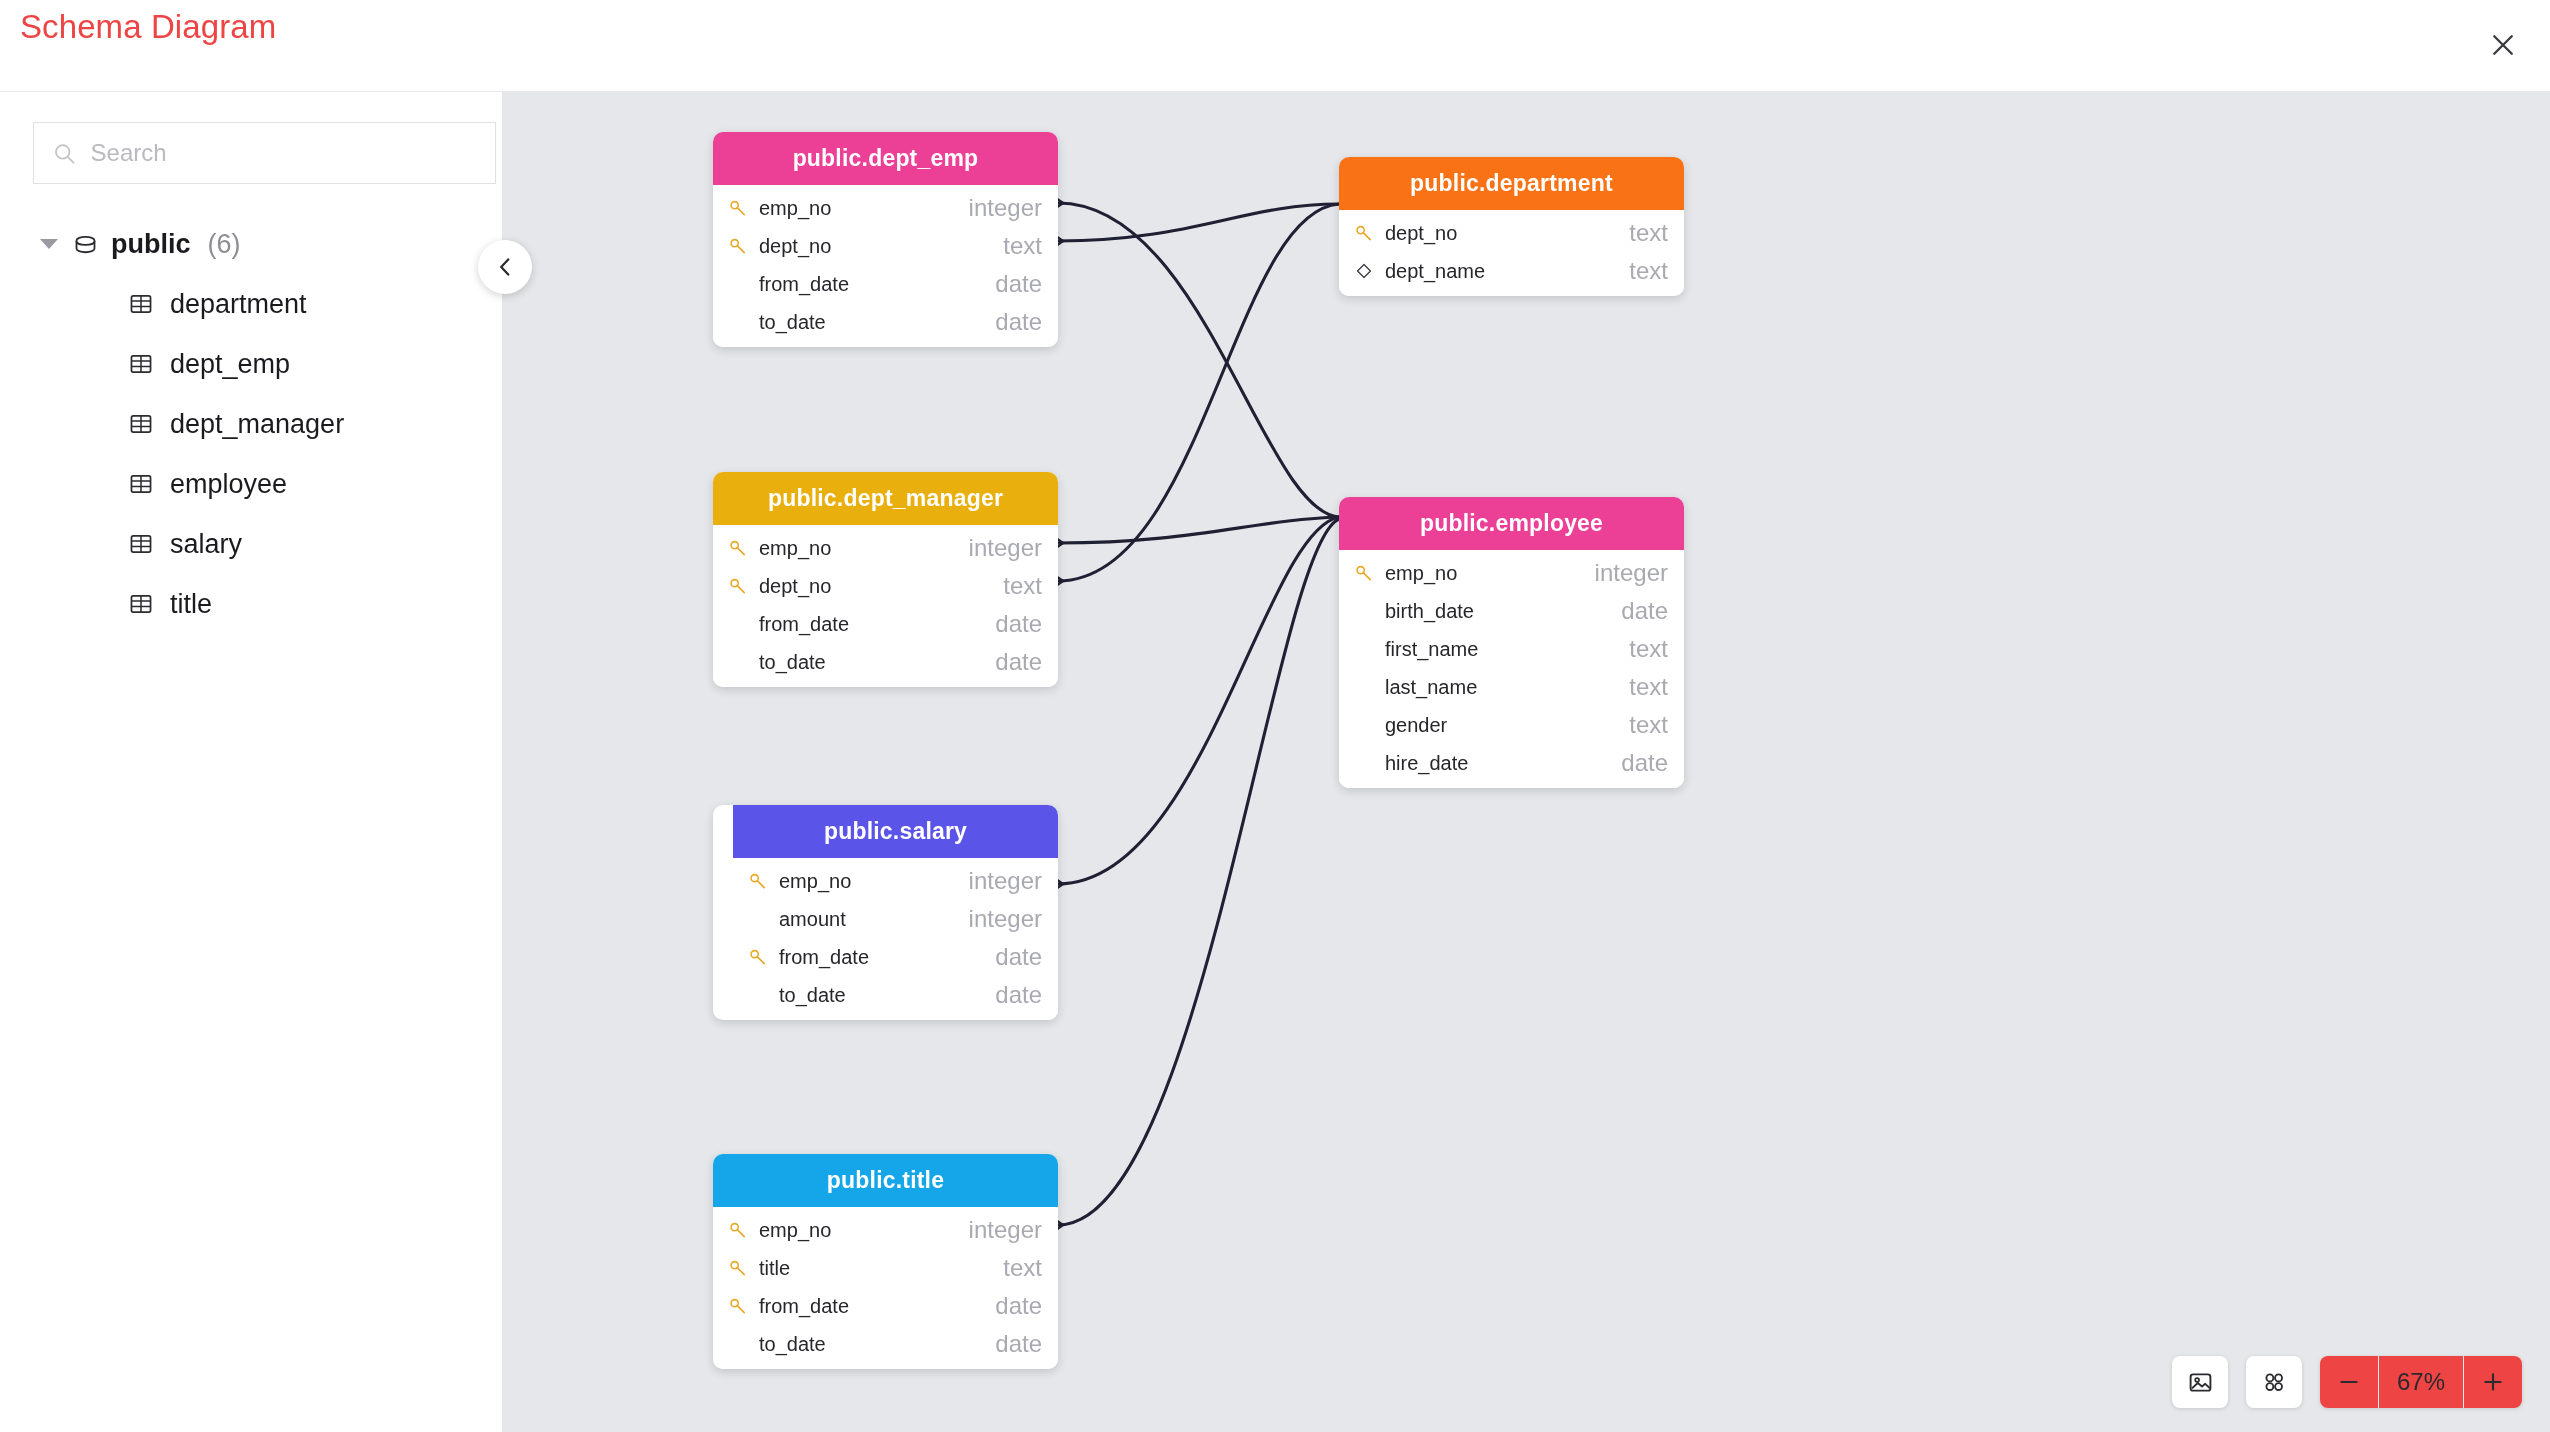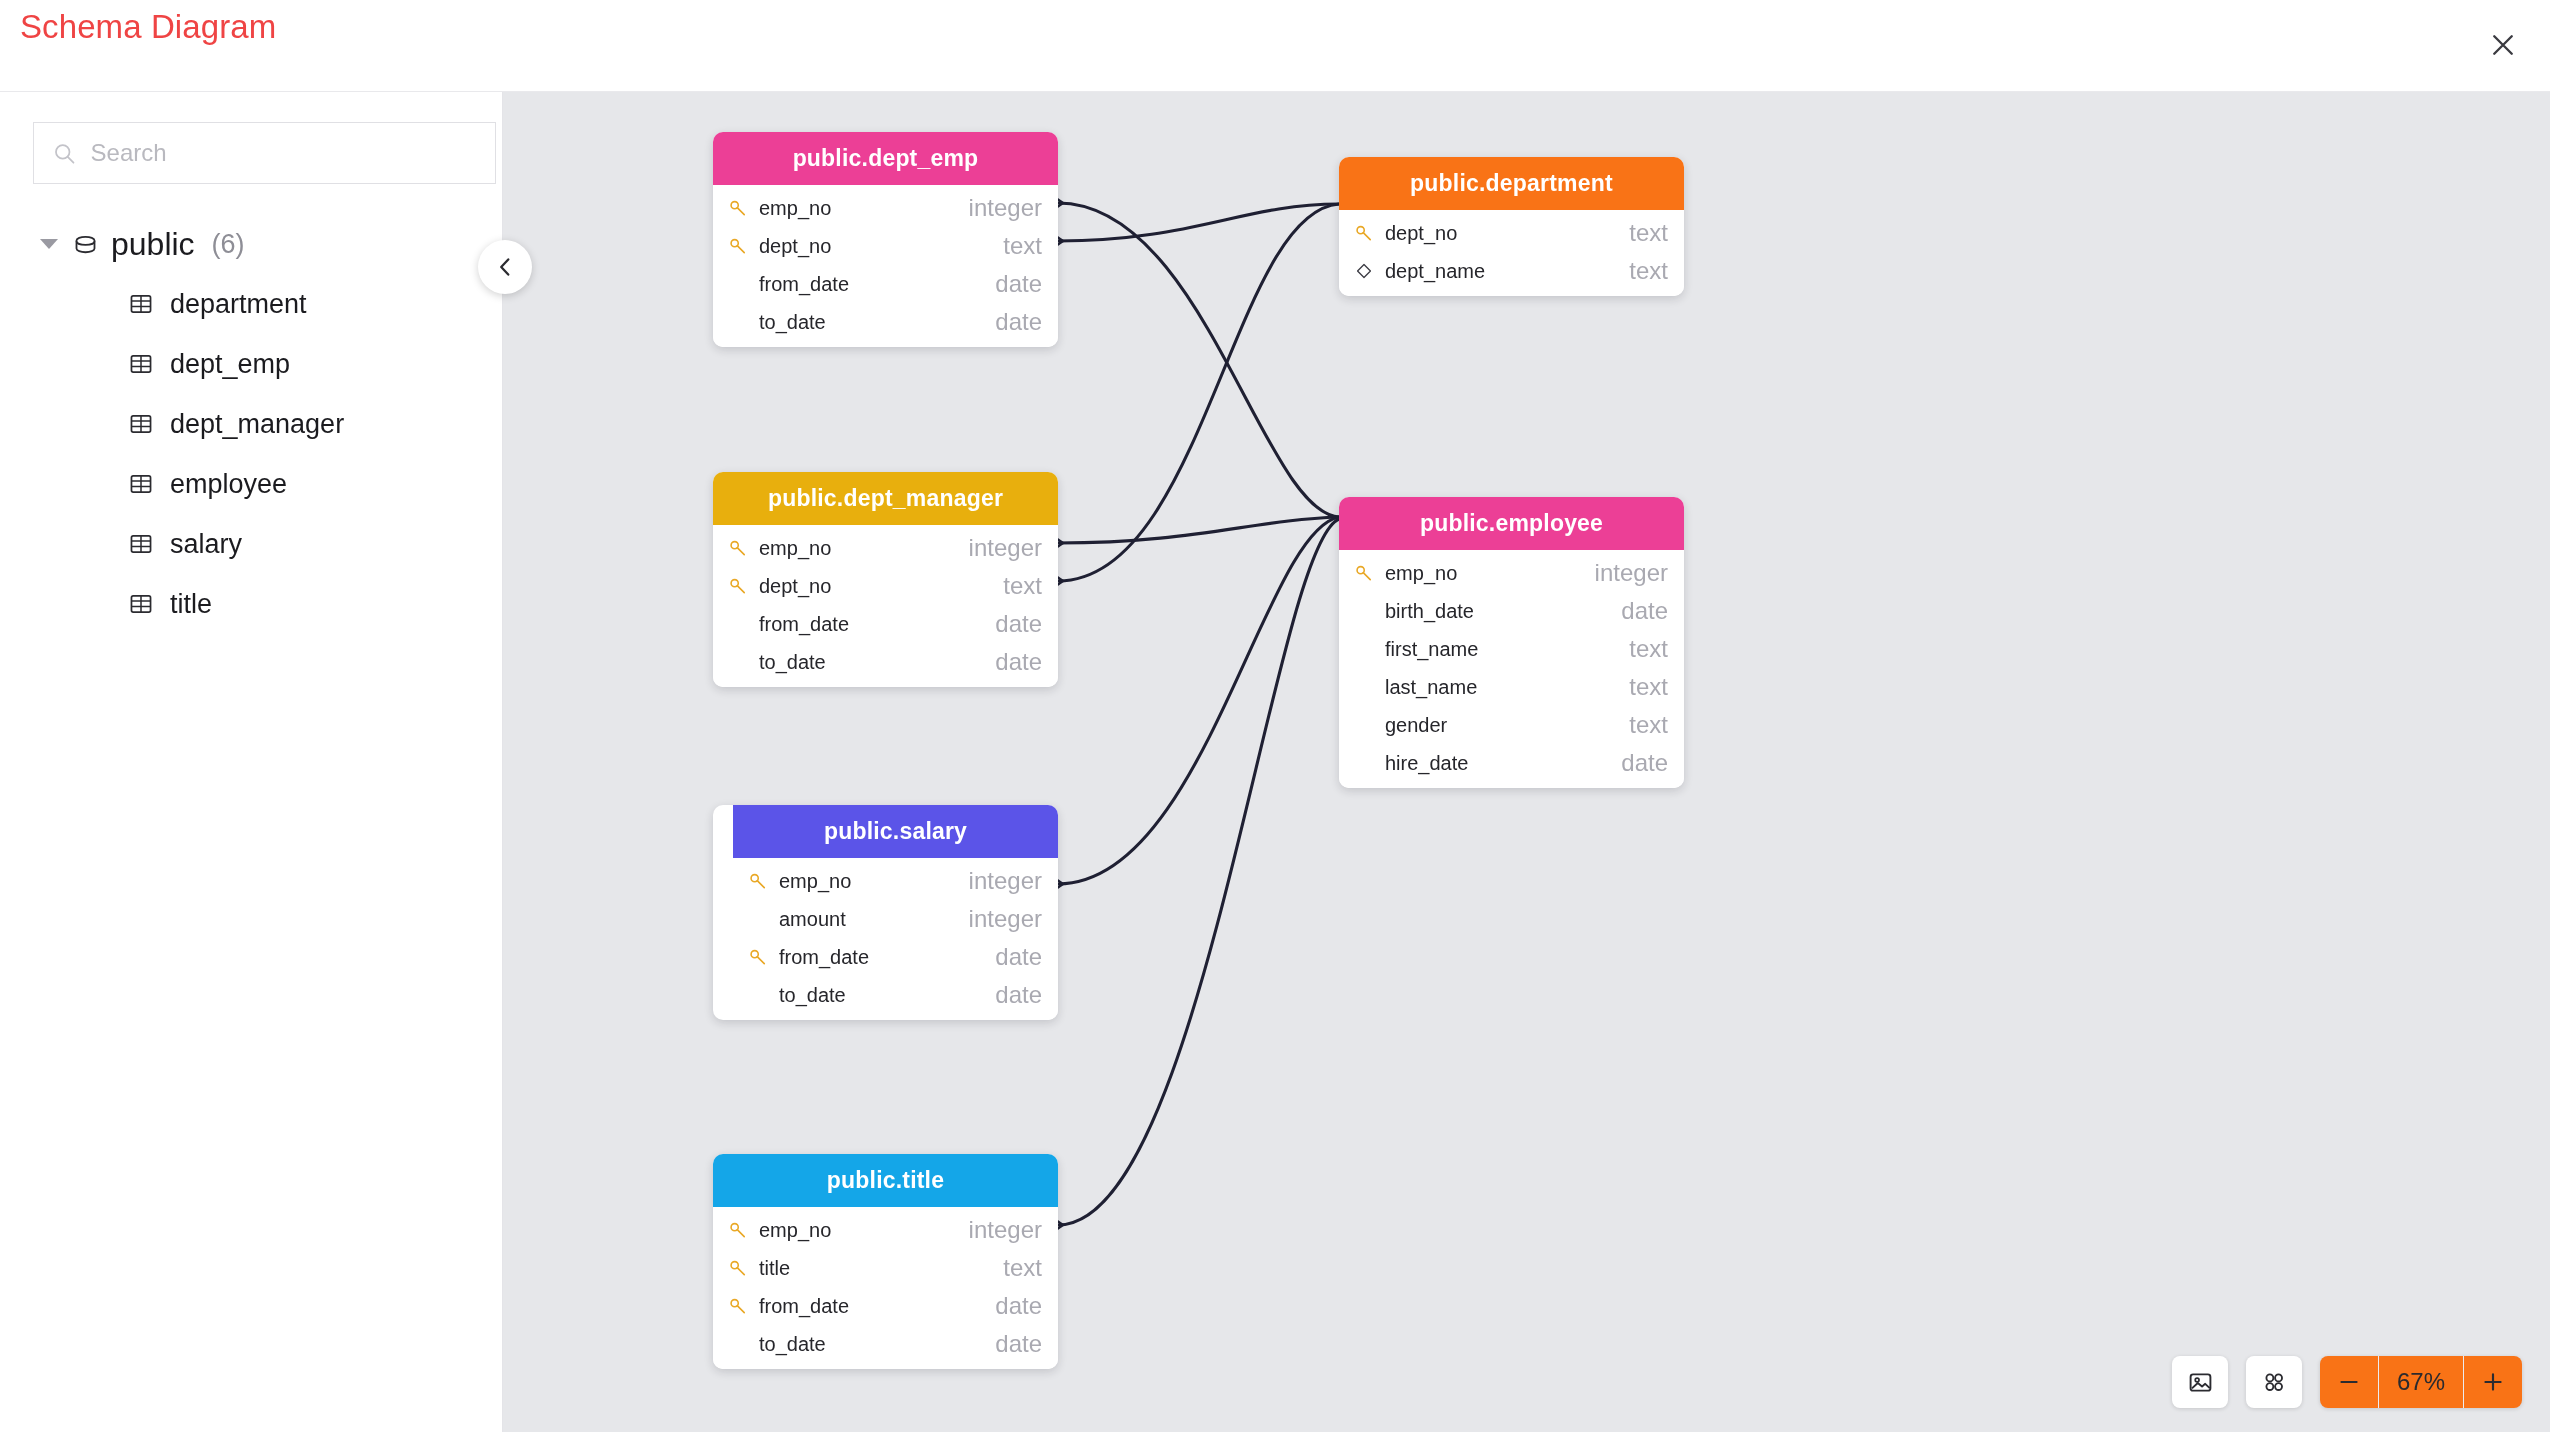"public" .schema-label { font-size: 32px -> 27px; font-weight: none -> bold }
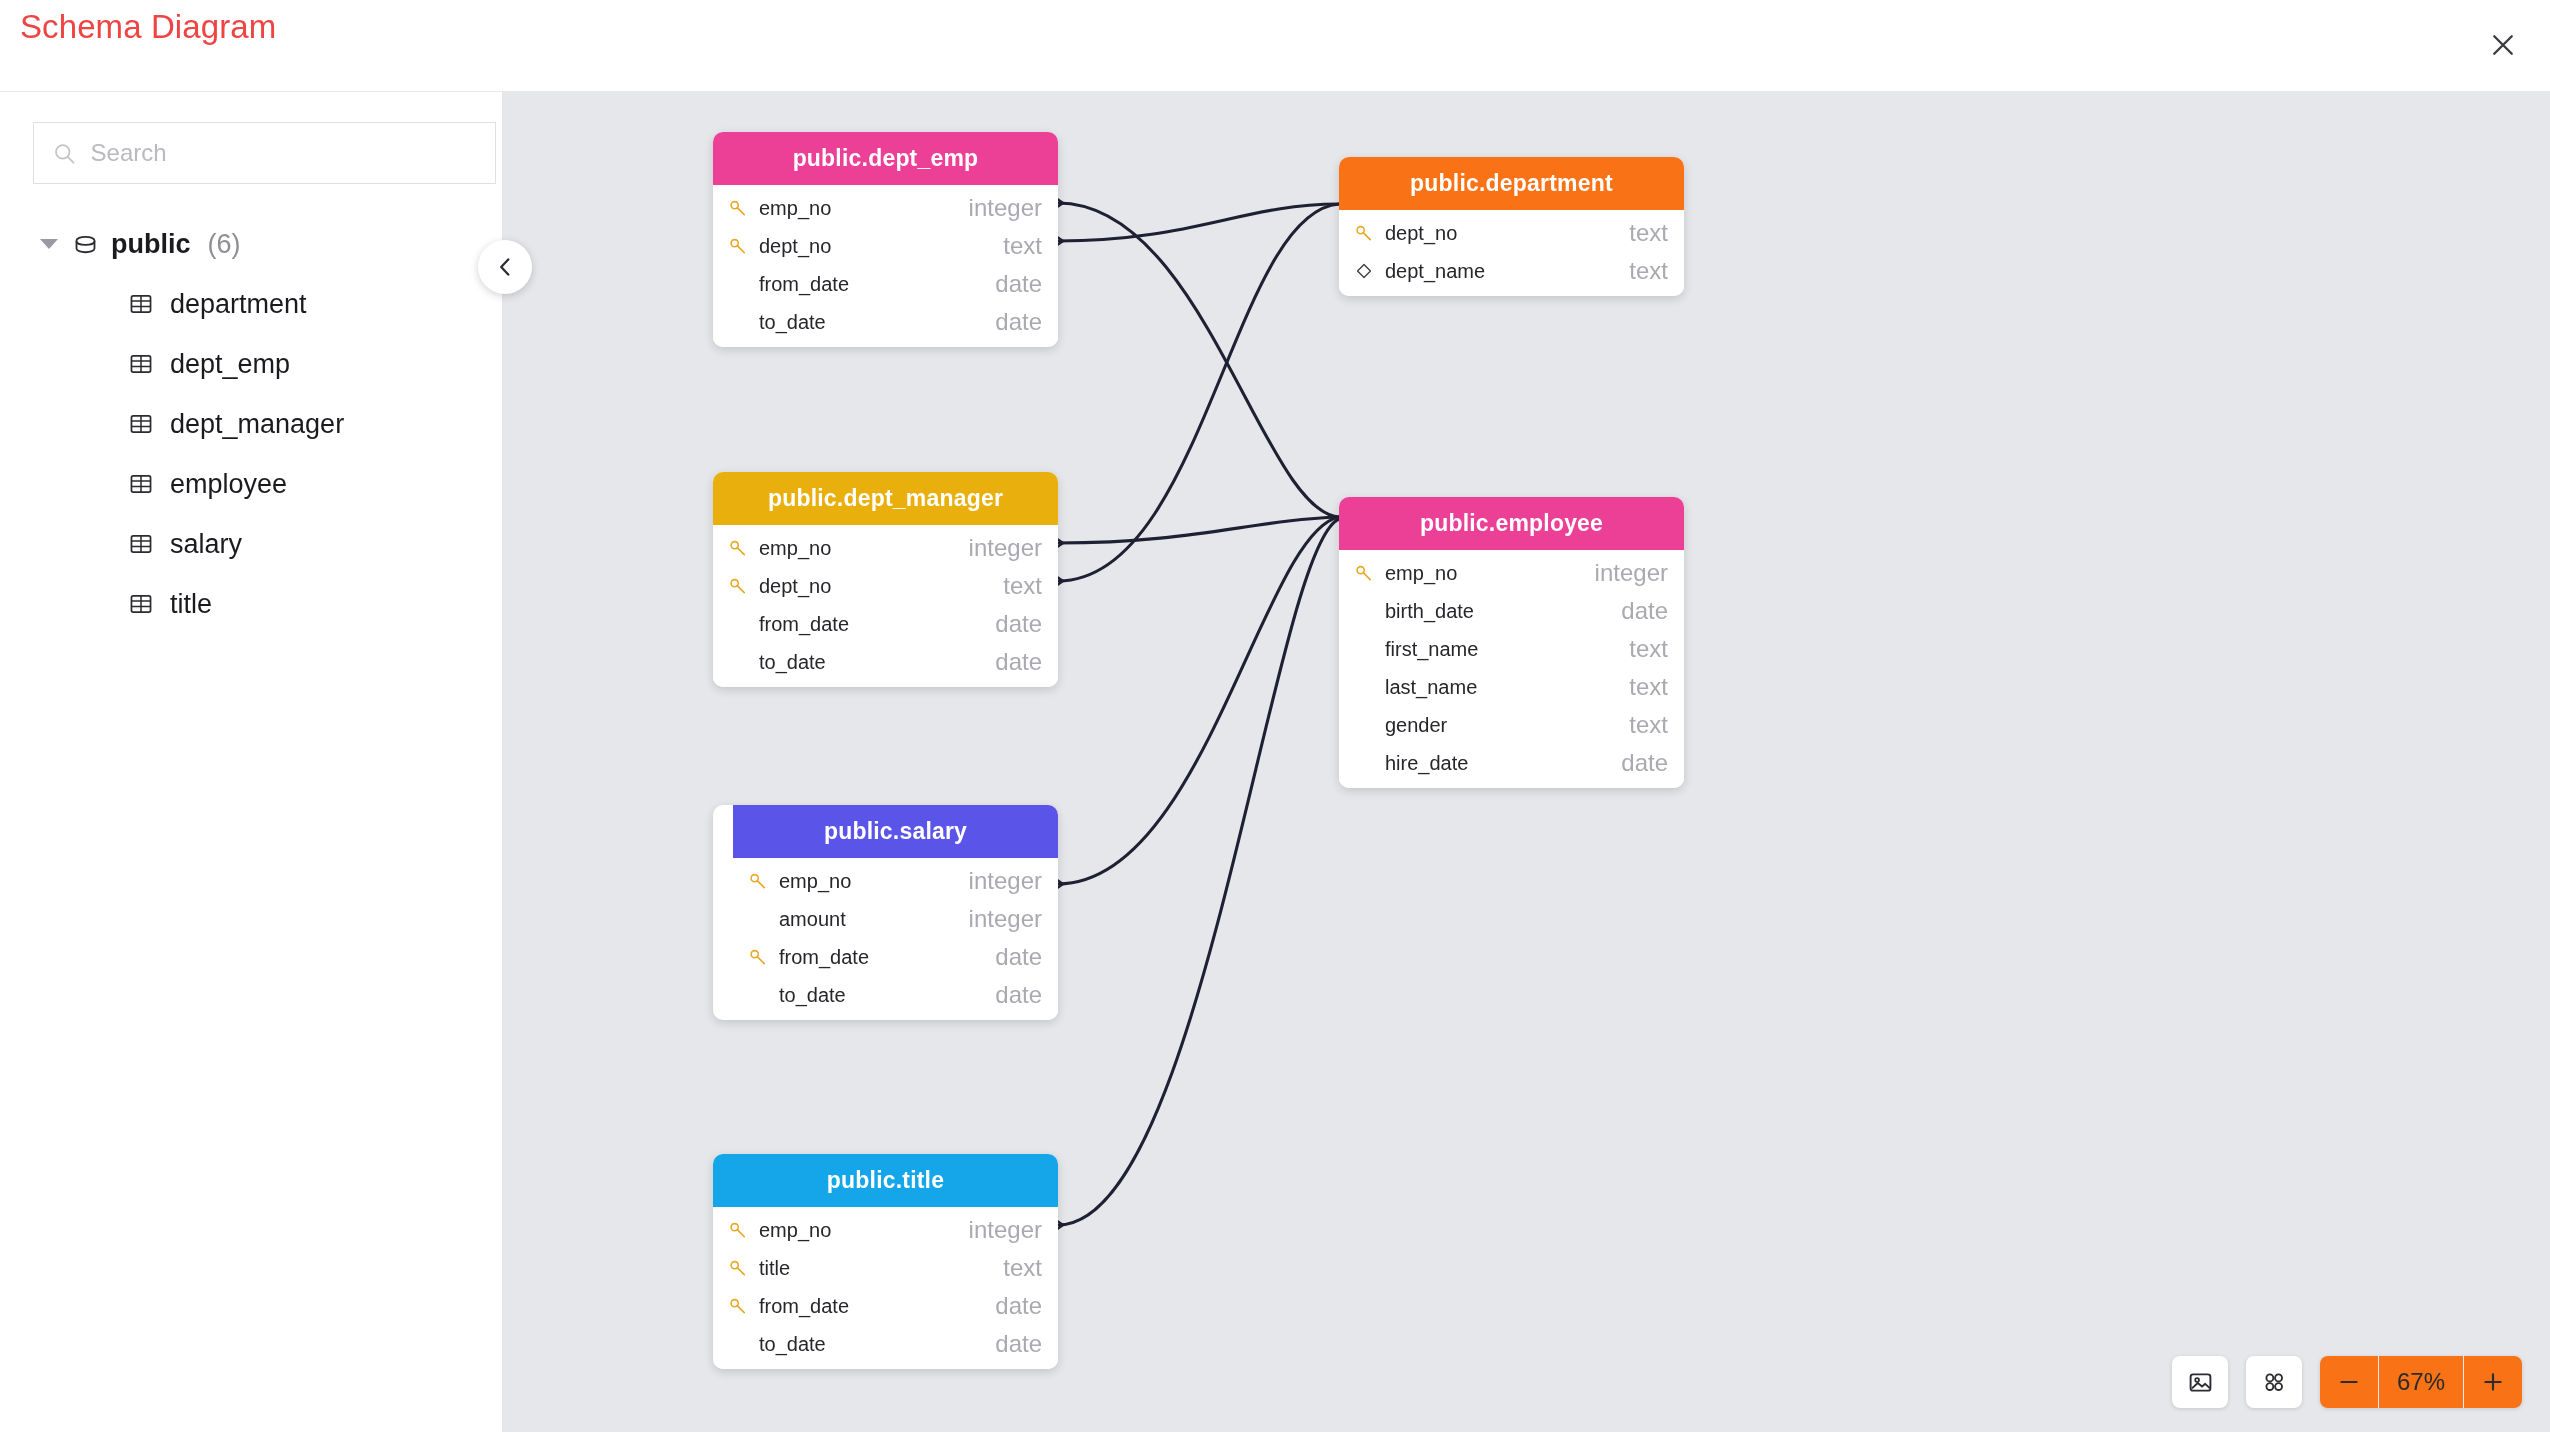"67%" .zoom-group { background: #f97316 -> #ef4444 }
